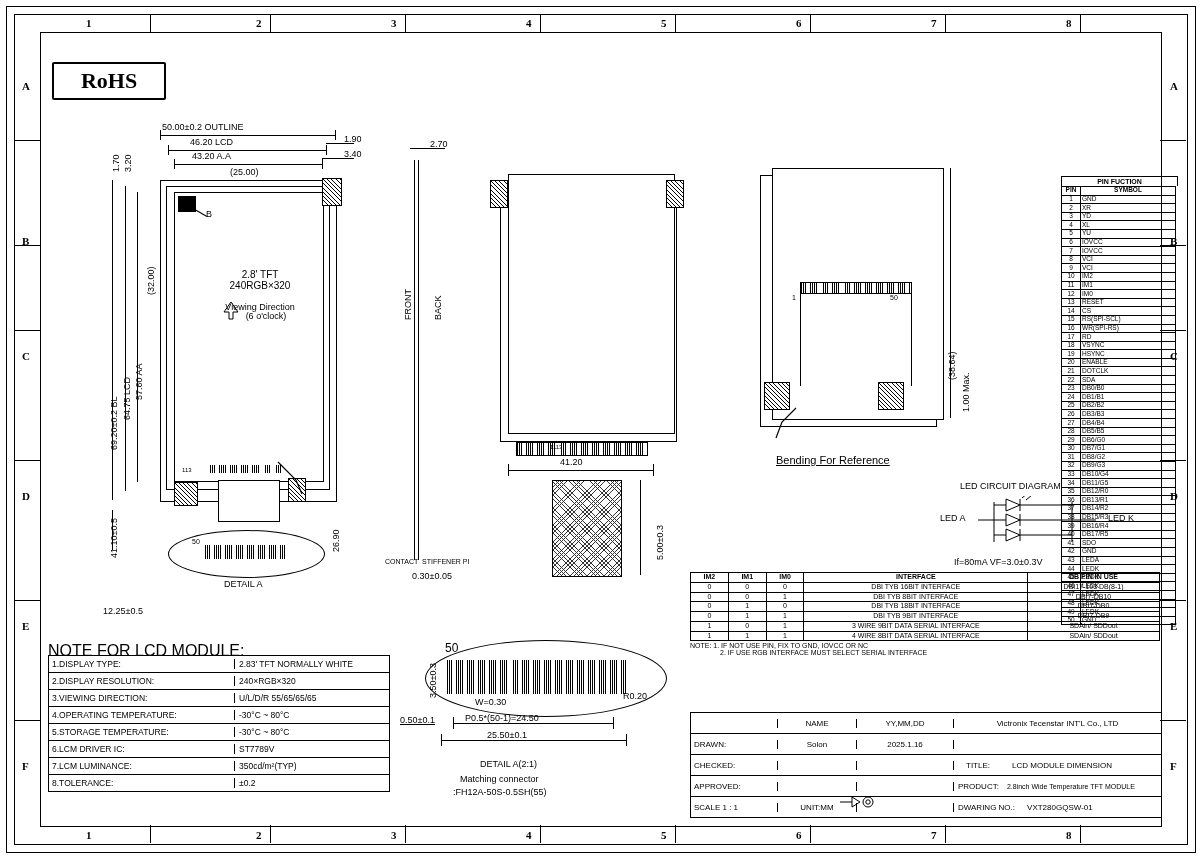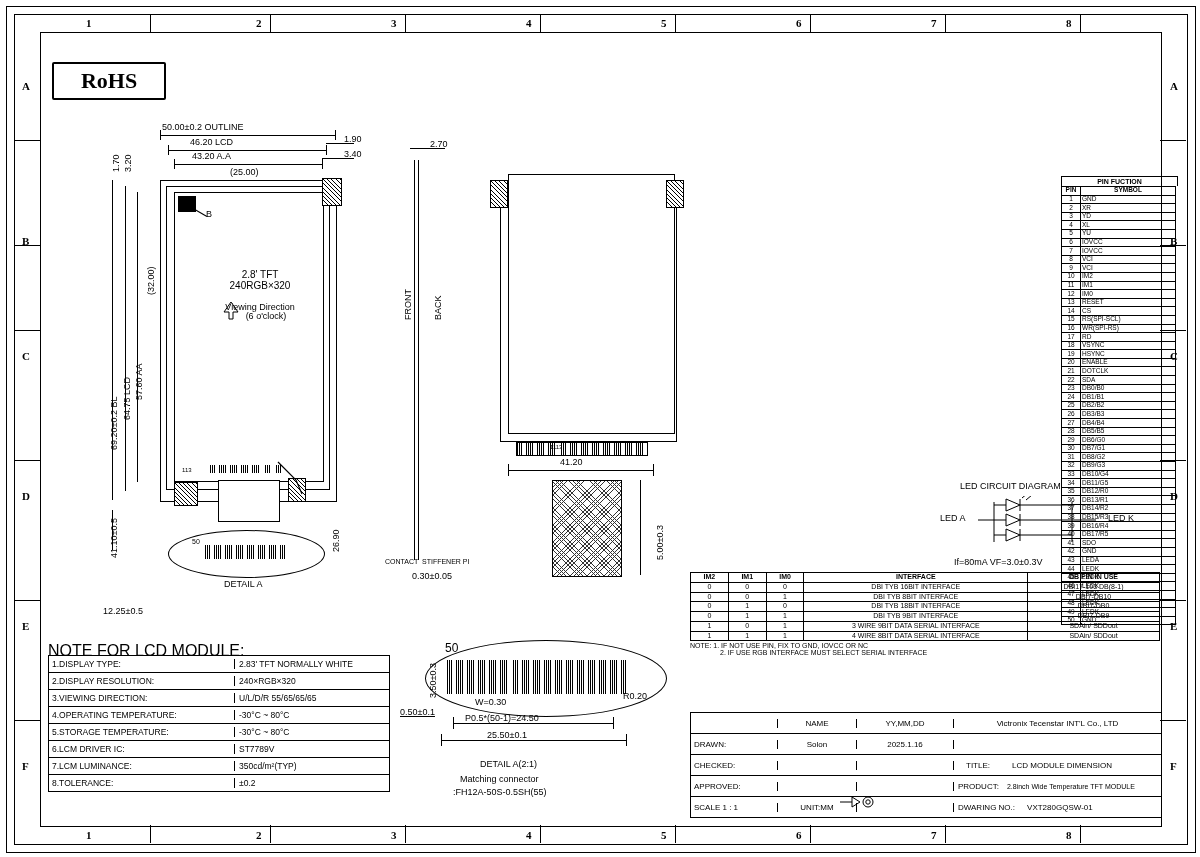"Bending For Reference" div.abs { html: none -> <div> <div></div> <div></div> <div></div> <div></div> <div>1</div> <div>50</div> <div></div> <div></div> <svg> <path></path> </svg> <div></div> <div>(38.64)</div> <div>1.00 Max.</div> <div>Bending For Reference</div> </div> }
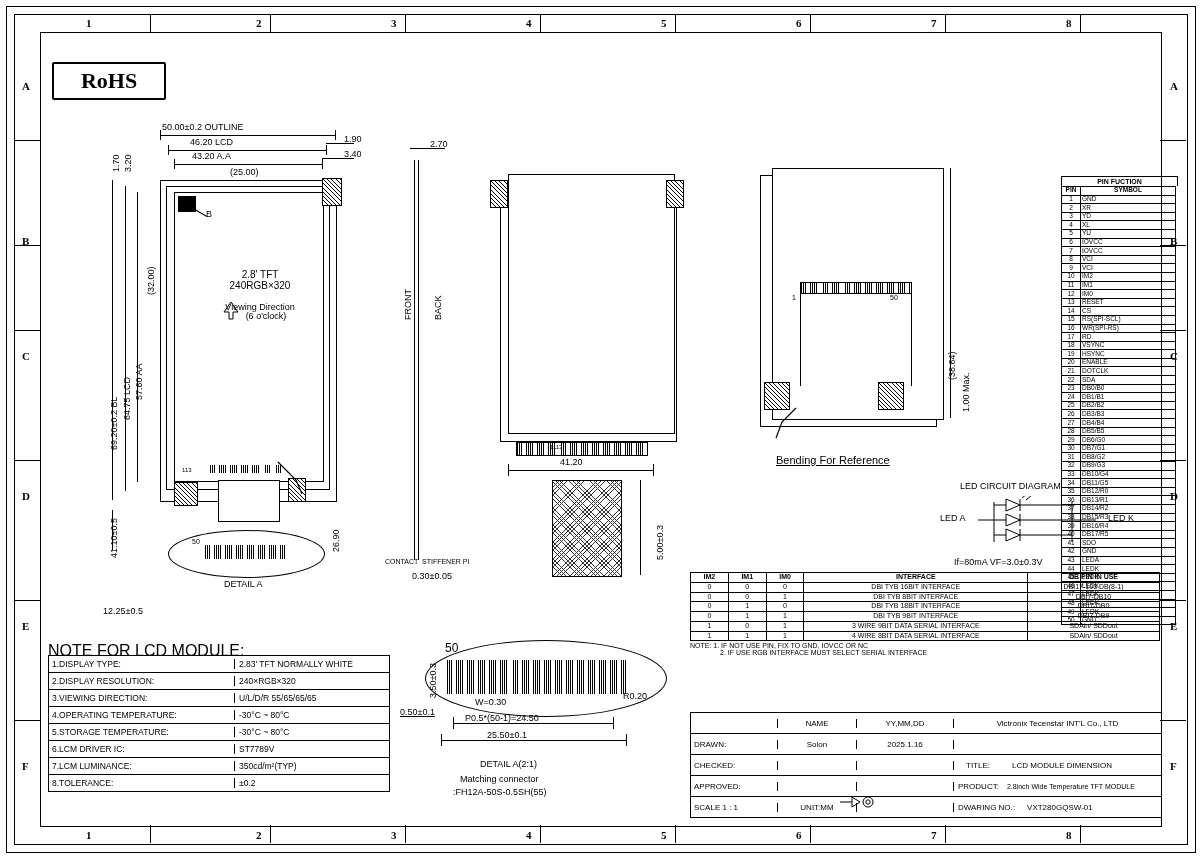"0.50±0.1" div.txt { top: 88px -> 96px }
